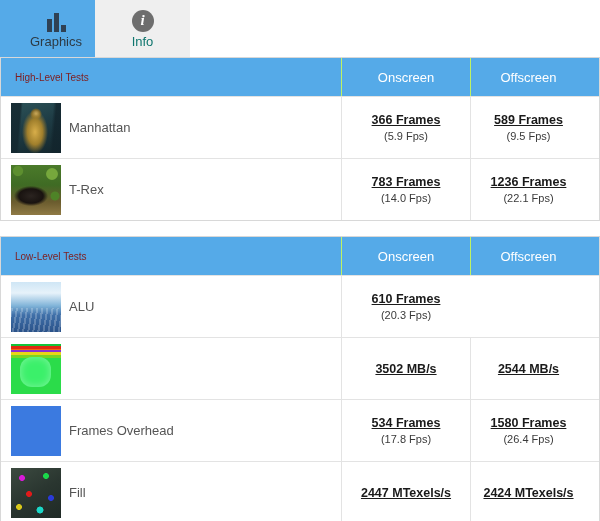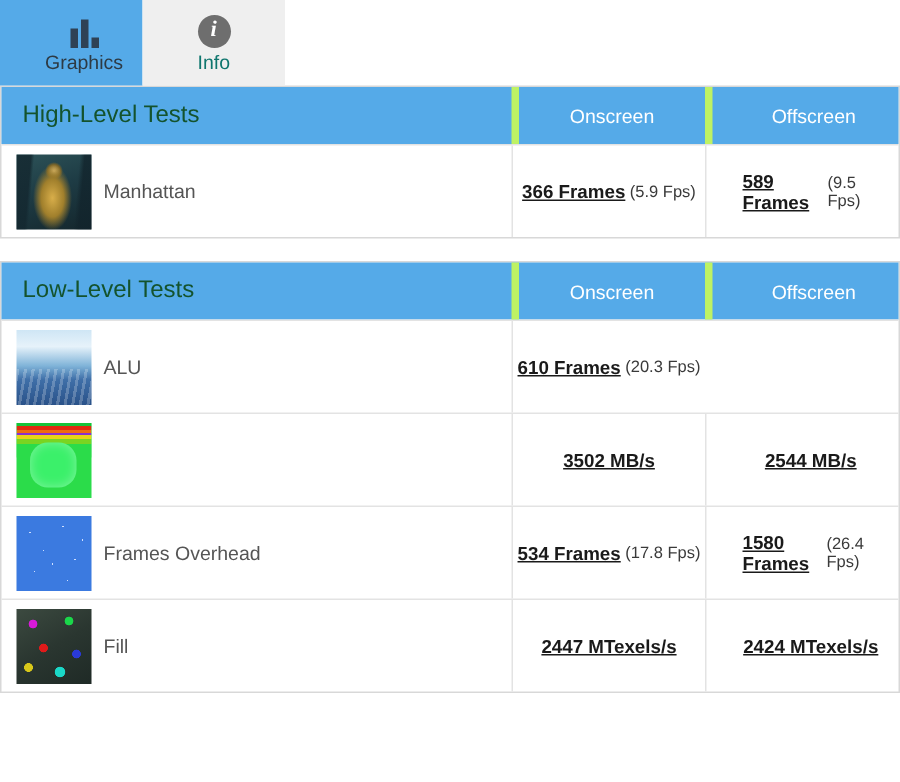"High-Level Tests" .hdr .c-name { color: #14532d -> #7f1d1d; font-size: 16px -> 10px }
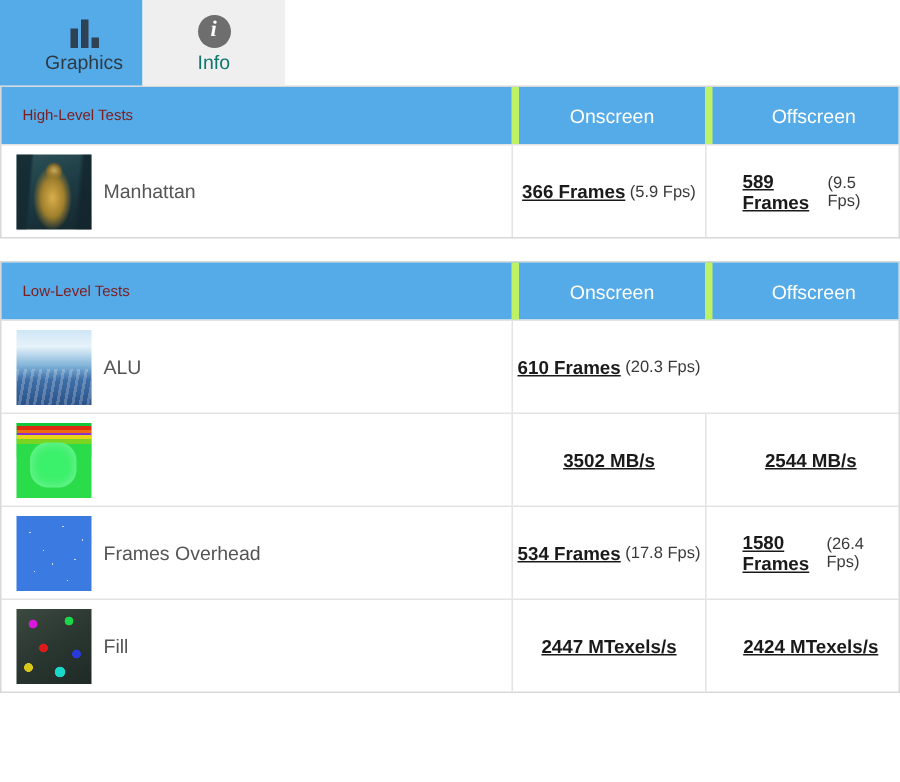"Onscreen" .hdr .c-score { border-left: 5px solid #bef264 -> 1px solid #bef264 }
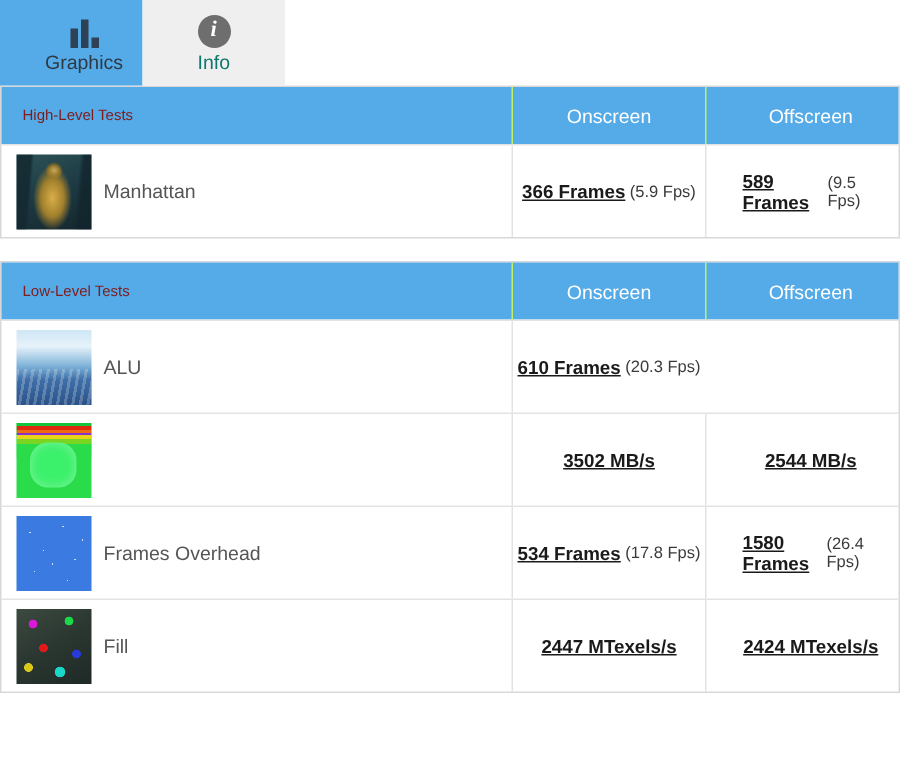"Offscreen" .c-score.last { padding-left: 24px -> none }
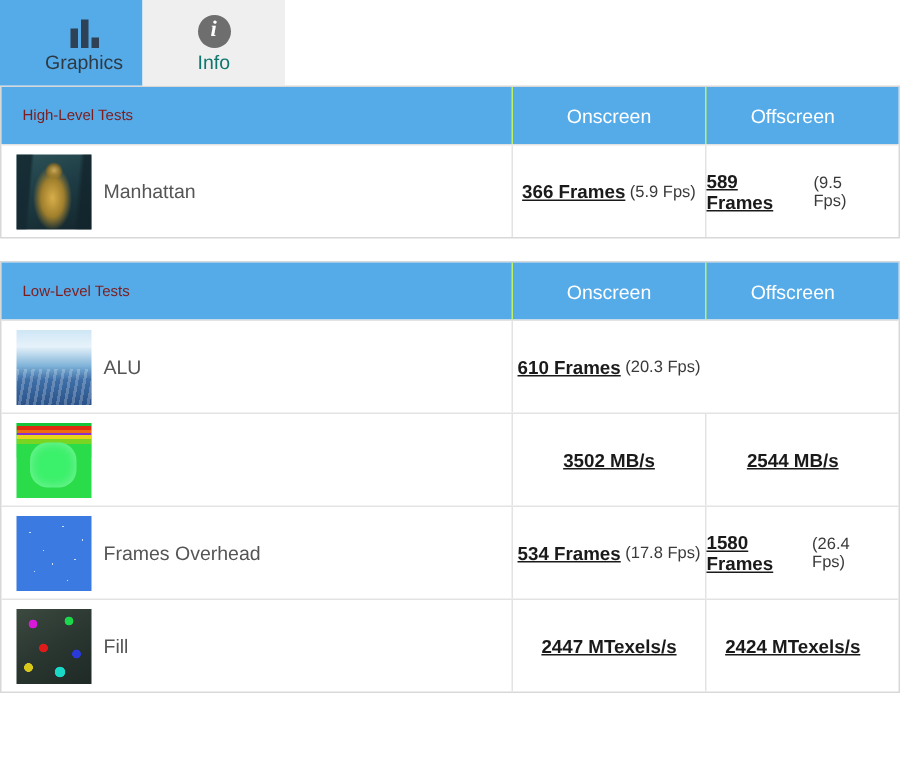"366 Frames" .body-row .c-score { flex-direction: row -> column }
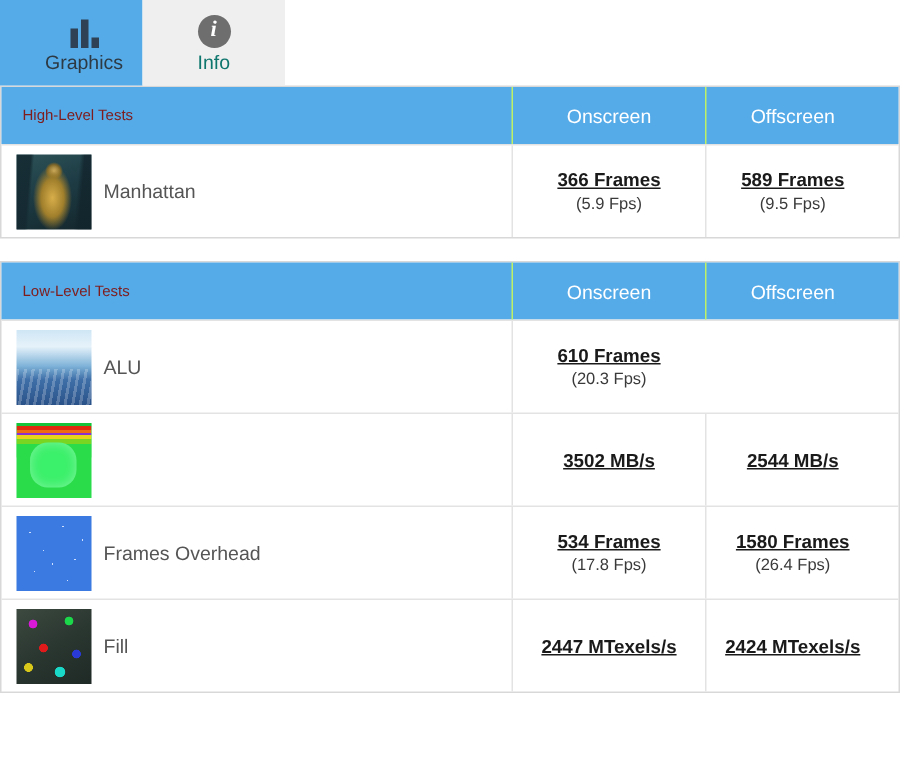"T-Rex" div.row { html: none -> <div> <div> <span></span> <span>T-Rex</span> </div> <div> <span>783 Frames</span> <span>(14.0 Fps)</span> </div> <div> <span>1236 Frames</span> <span>(22.1 Fps)</span> </div> </div> }
